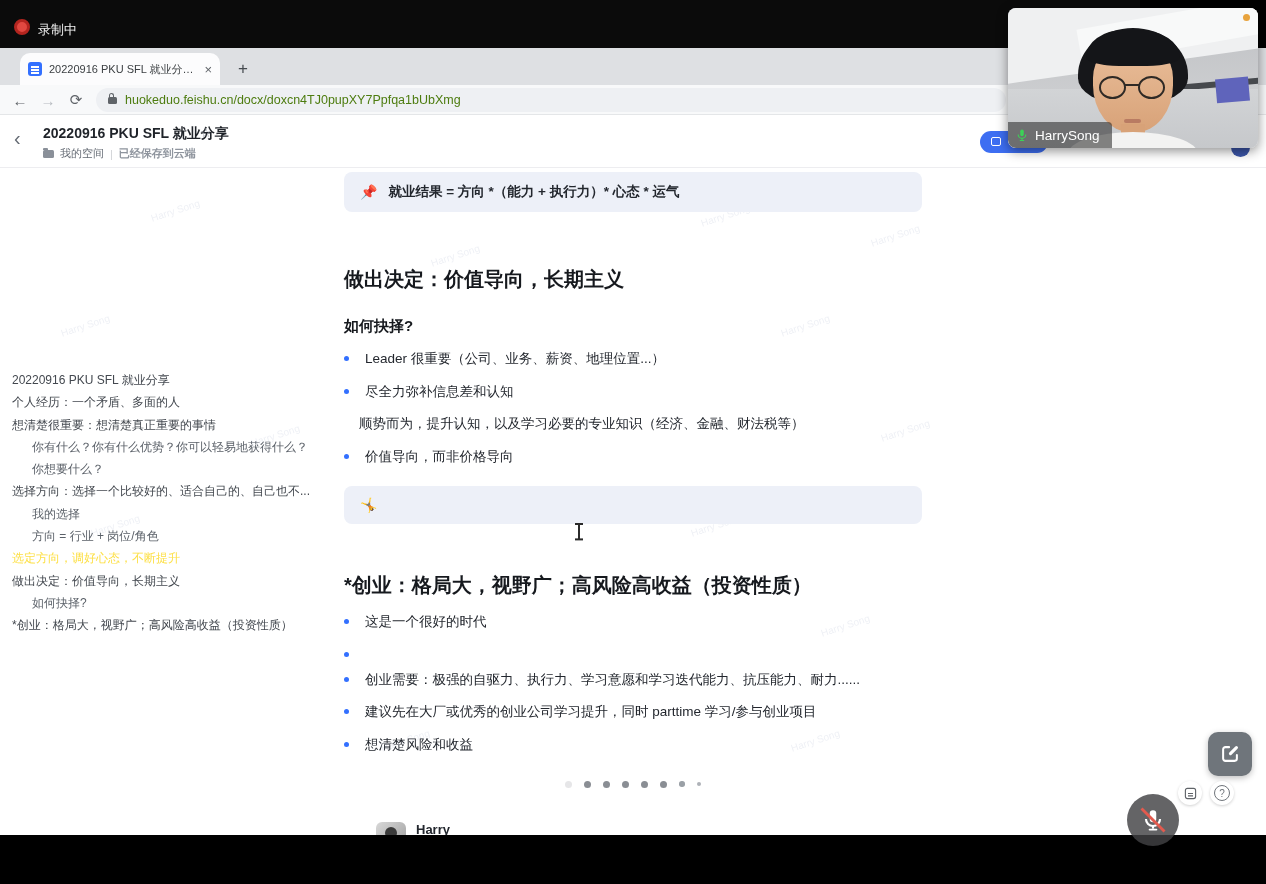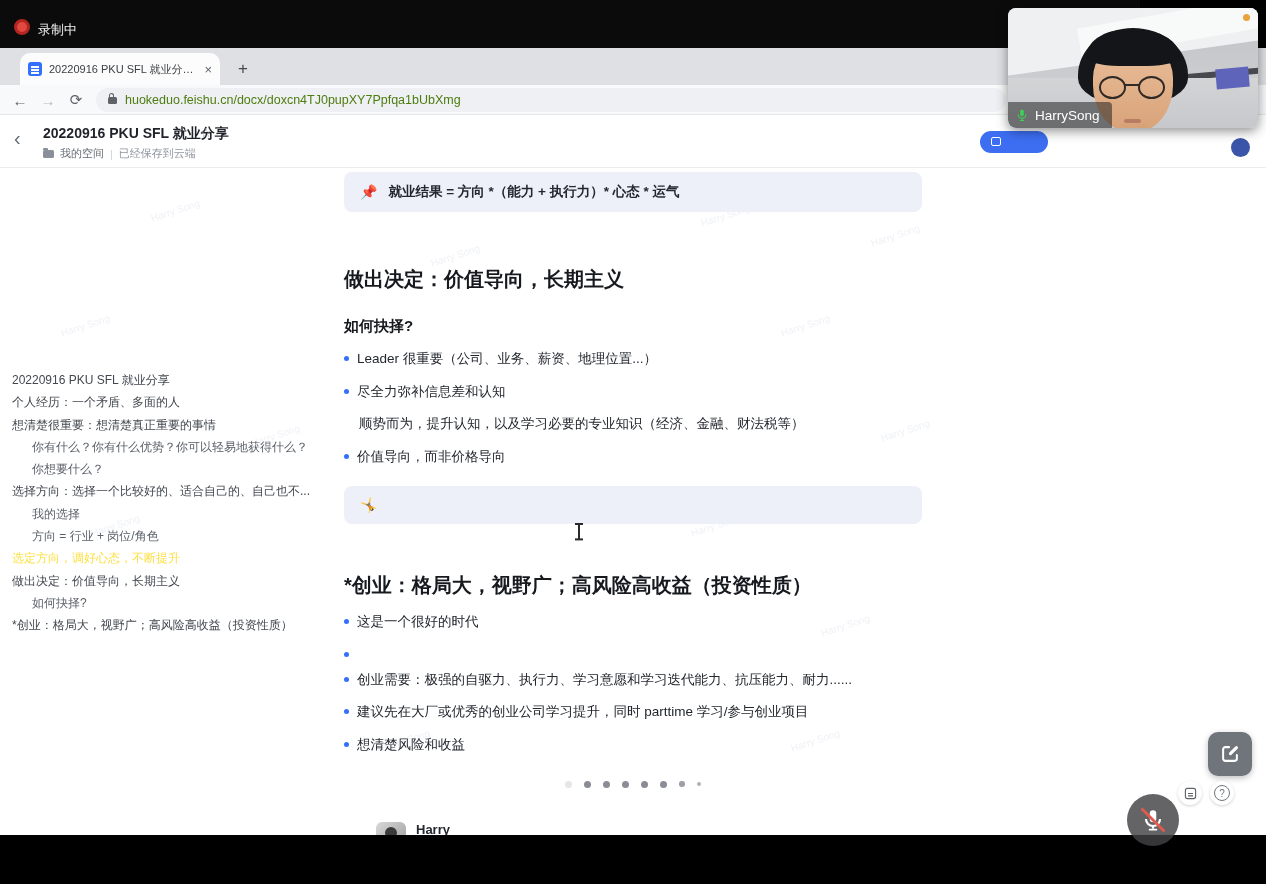"HarrySong" .webcam { height: 120px -> 140px }
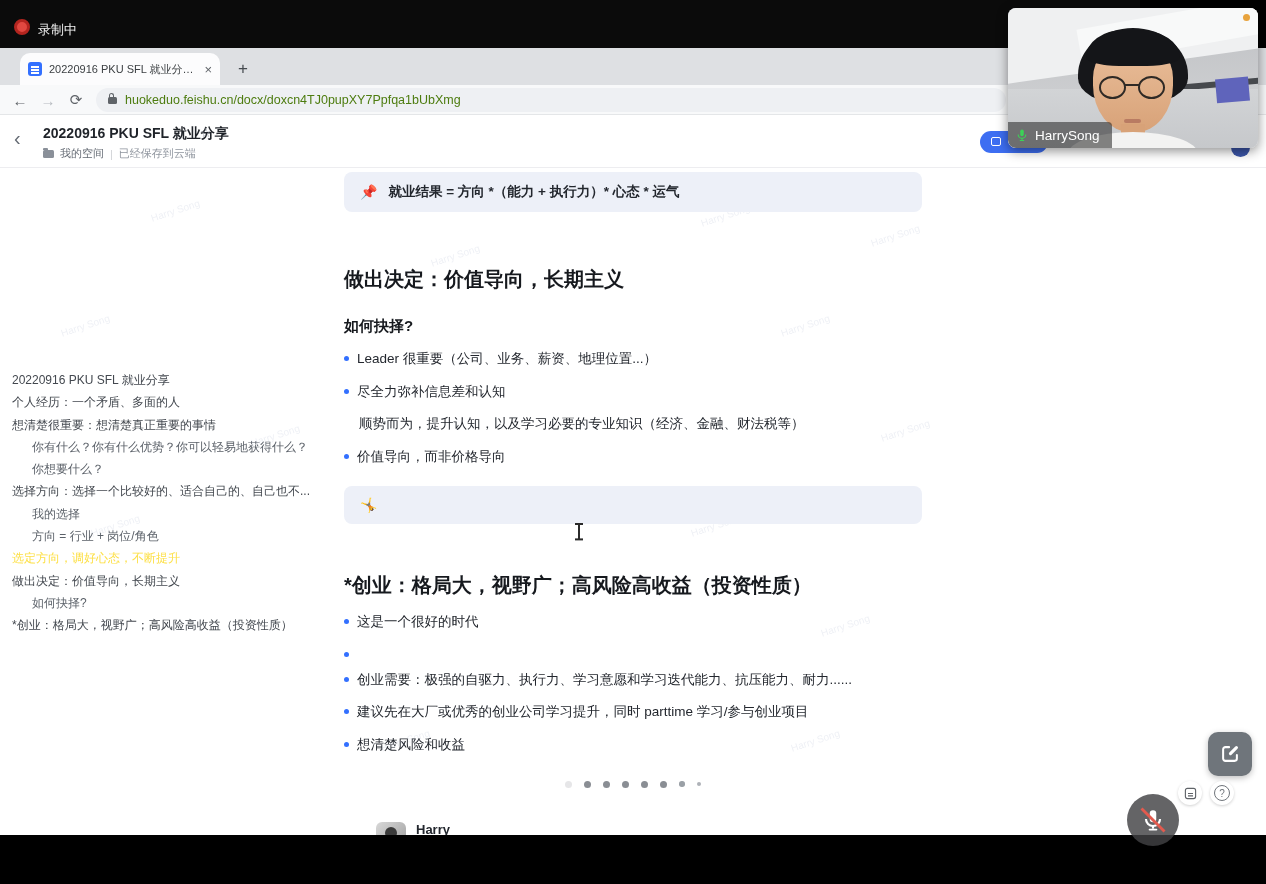"已经保存到云端" .savestat { font-weight: none -> bold }
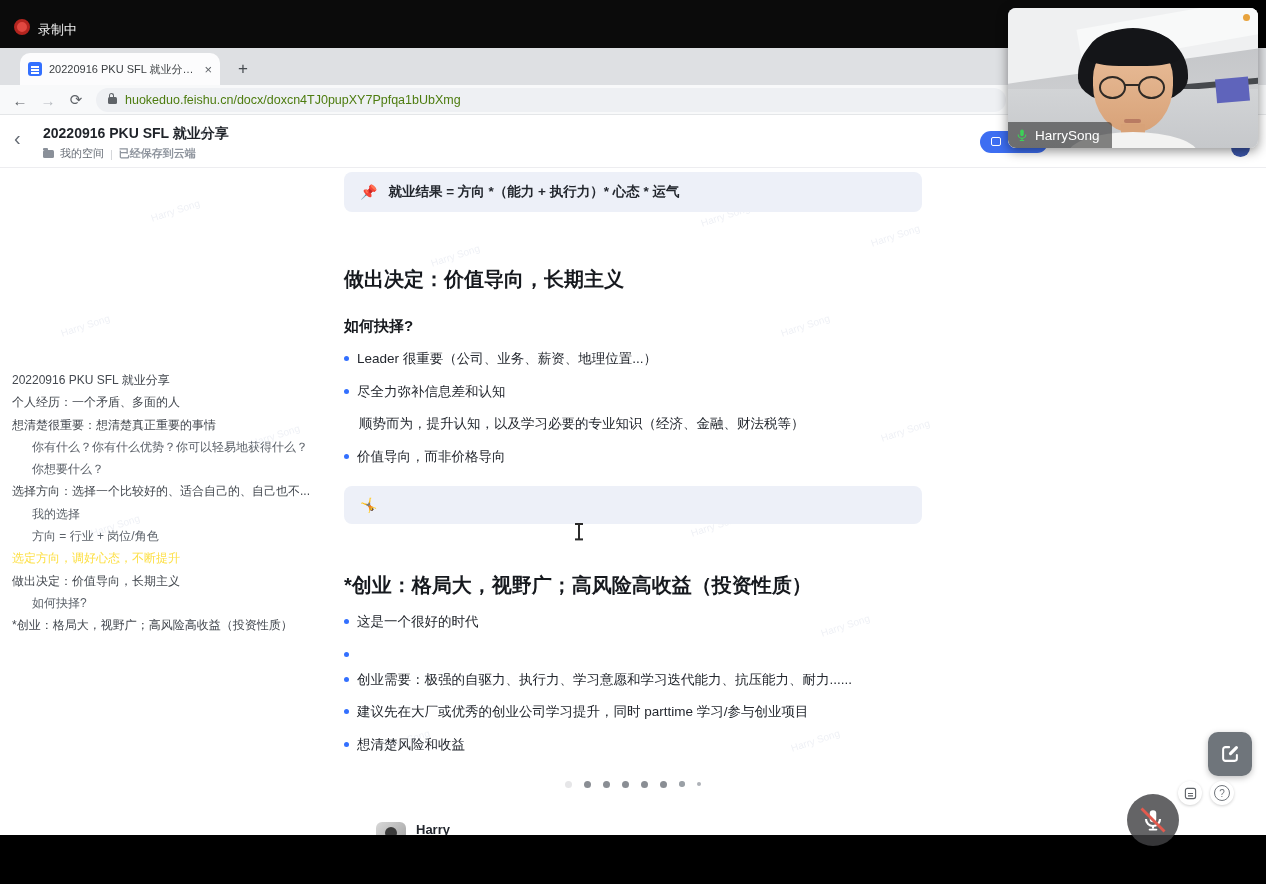"Leader 很重要（公司、业务、薪资、地理位置...）" .brow { gap: 8px -> 16px }
